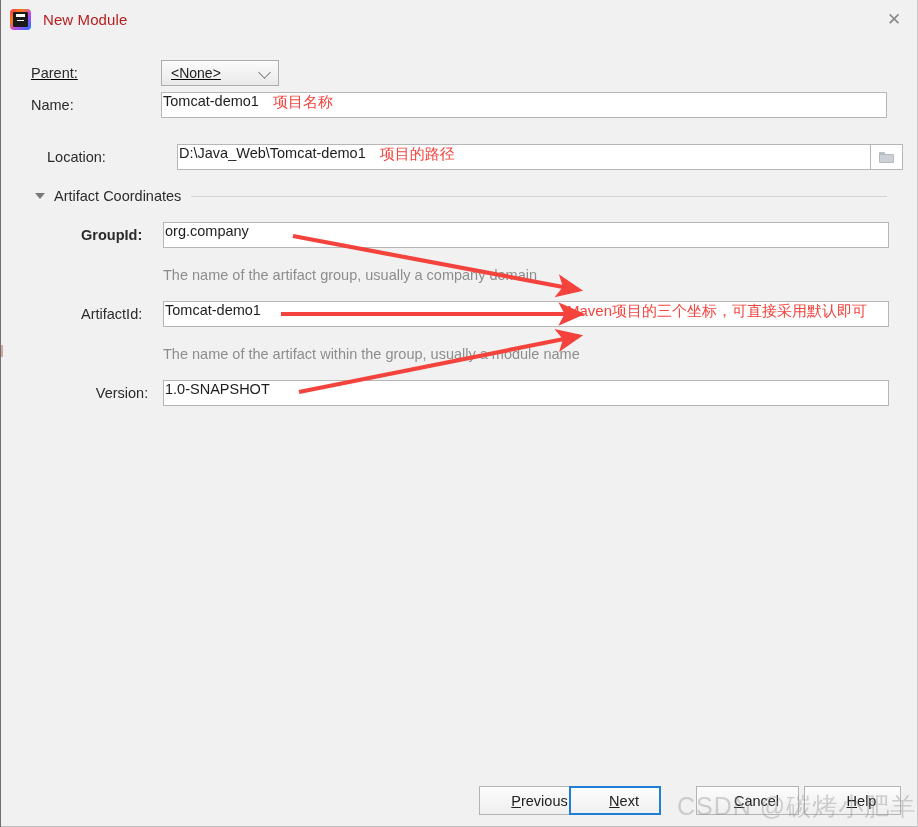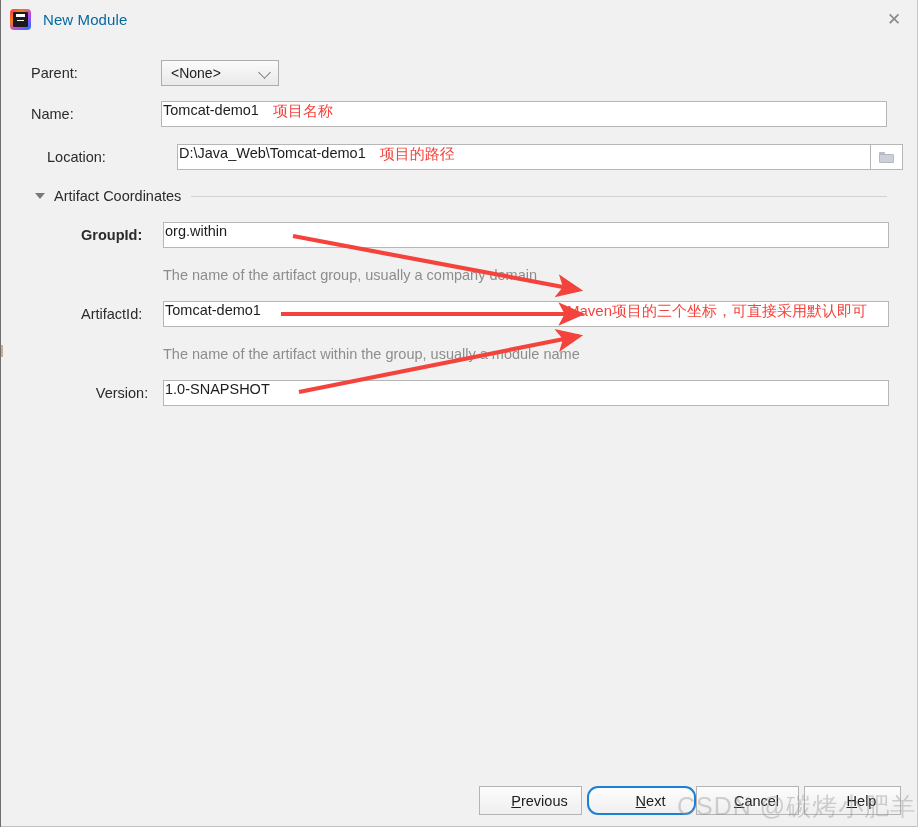"New Module" .title-text { color: #0369a1 -> #b91c1c }
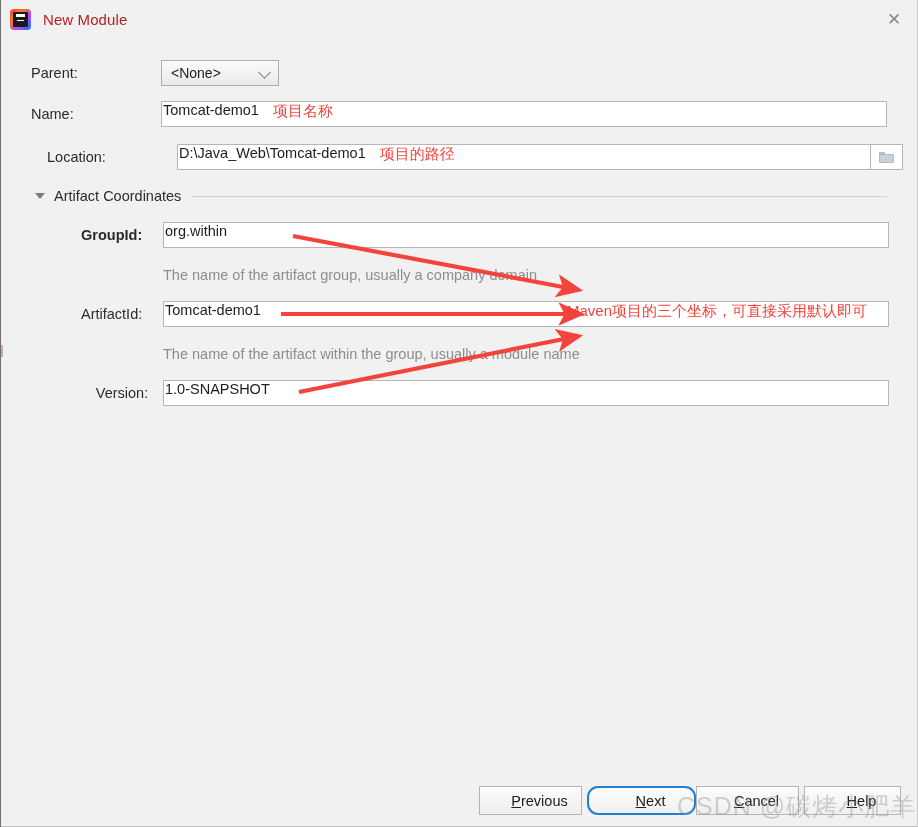"Parent:" div.row { text-decoration: none -> underline }
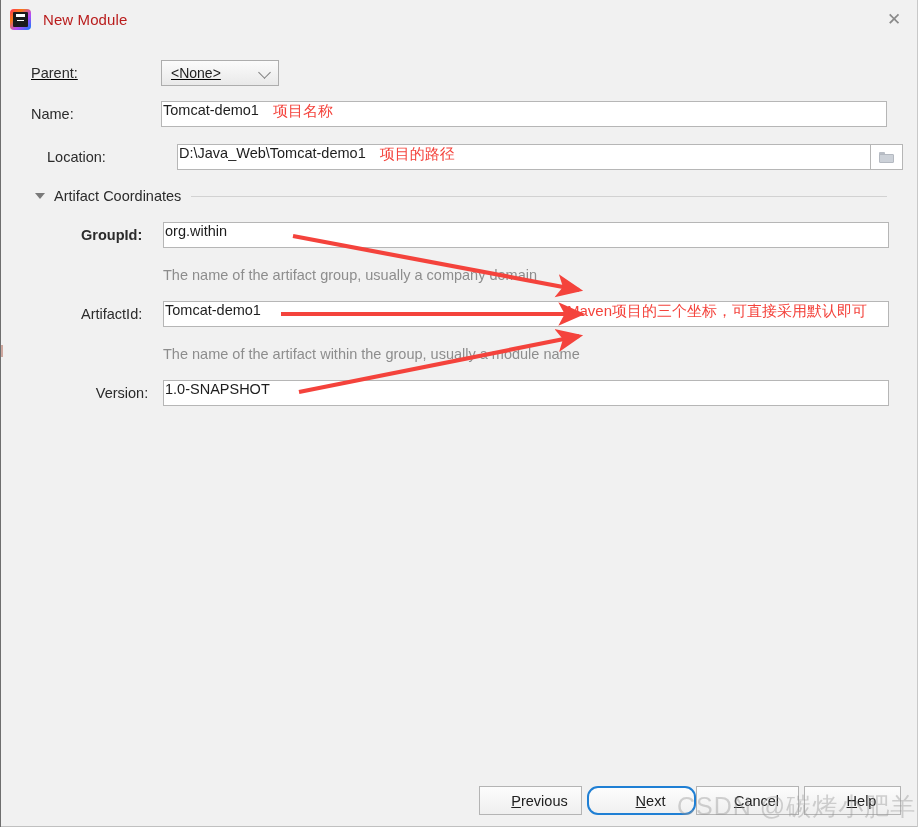"Name:" div.row { top: 101px -> 92px }
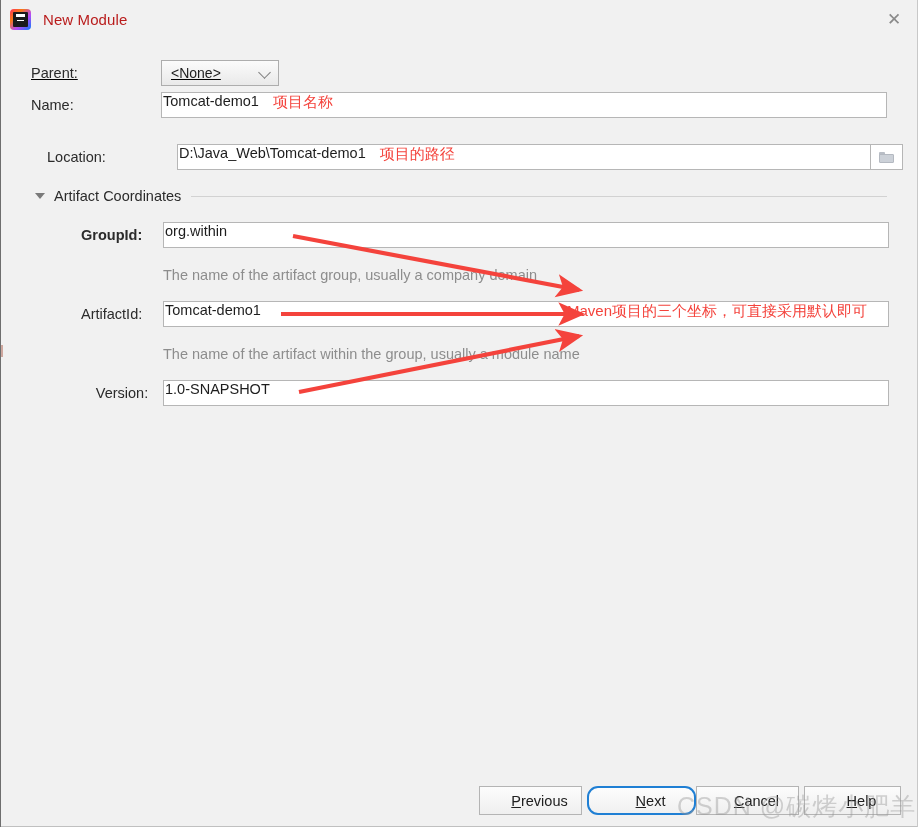"org.within" span { text: org.within -> org.company }
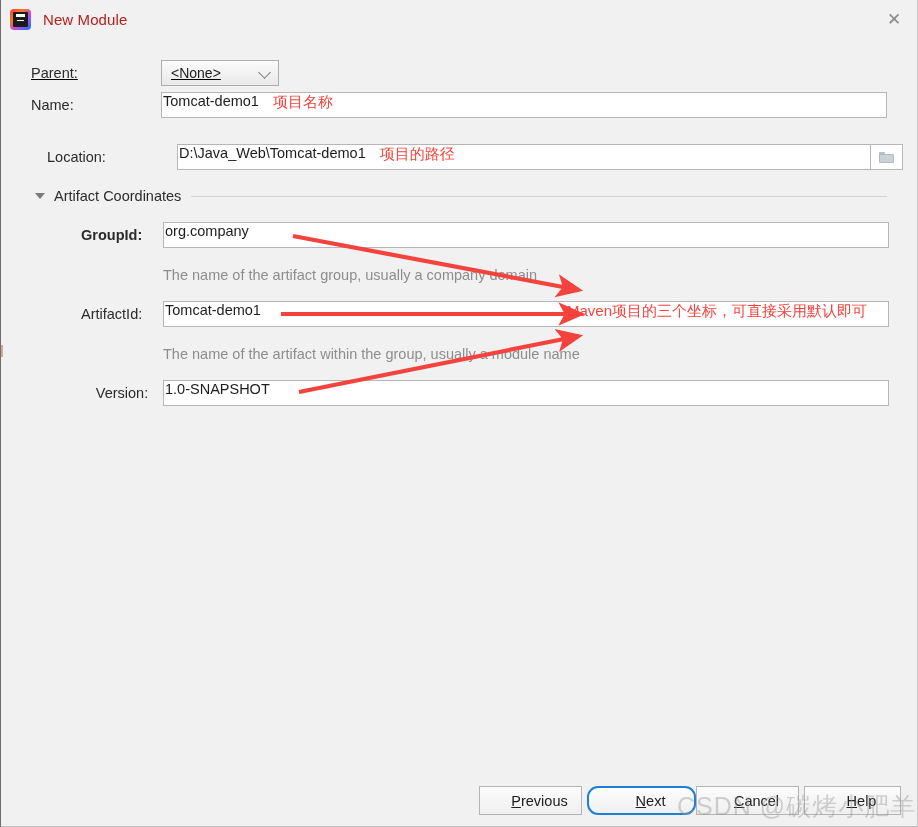"Next" div.btn { border-radius: 11px -> none; left: 586px -> 568px; width: 109px -> 92px }
